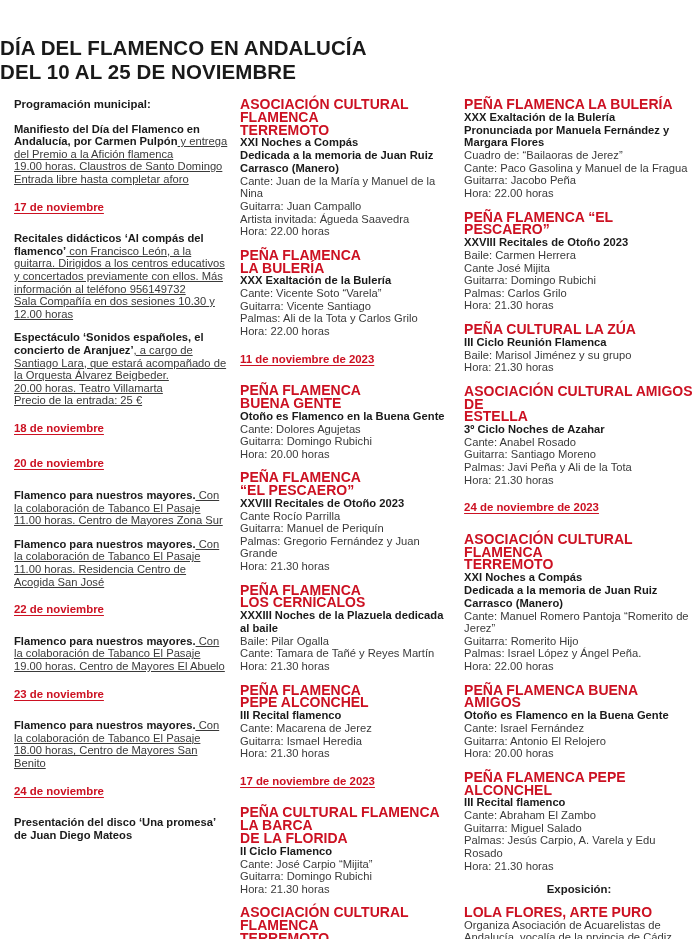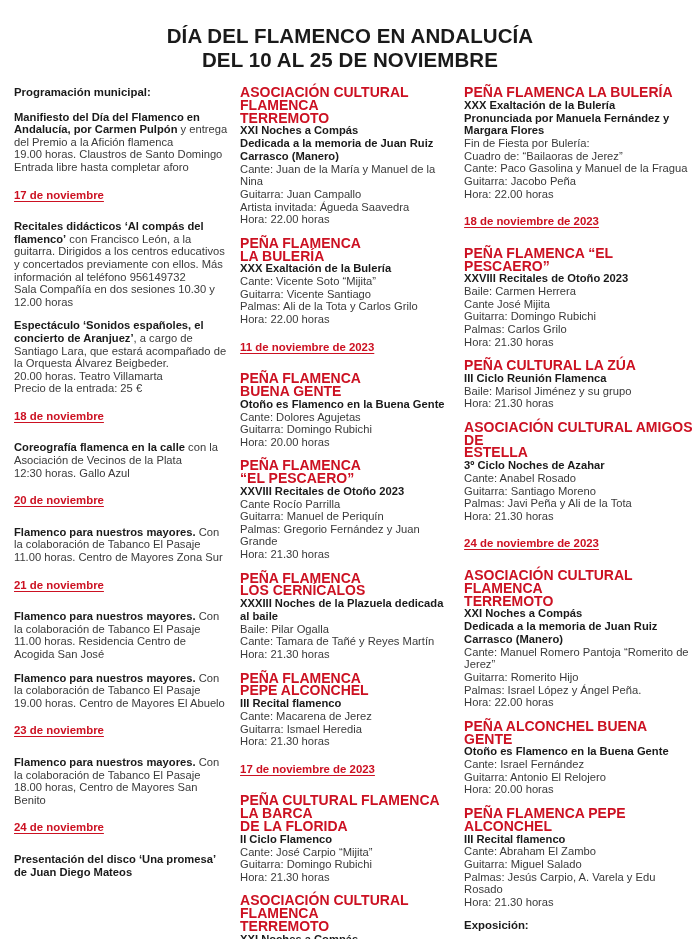"DÍA DEL FLAMENCO EN ANDALUCÍA" .title-block { padding-top: 24px -> 36px; text-align: center -> none }
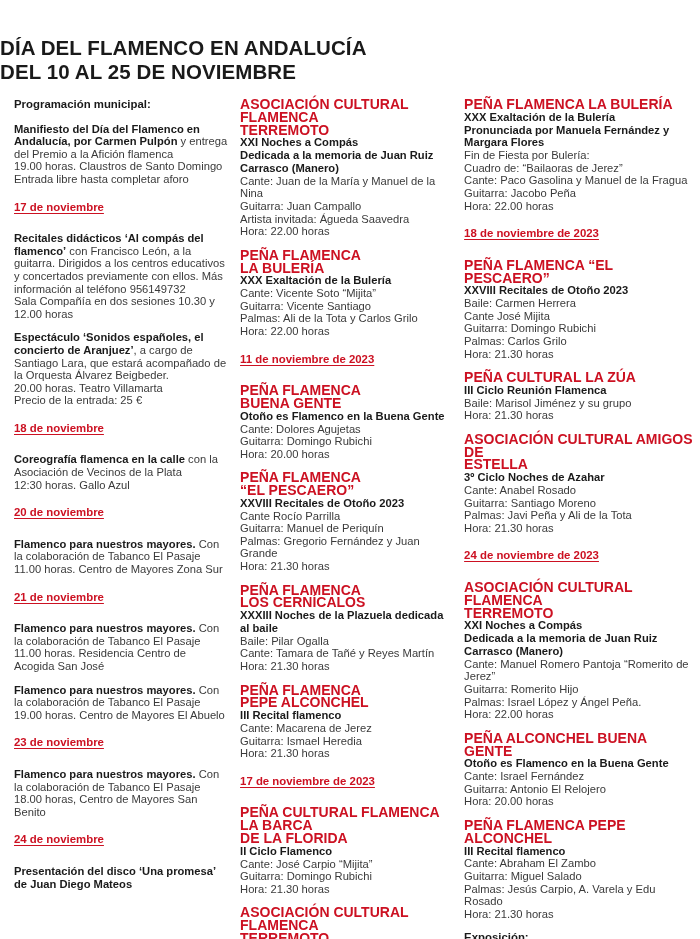"y entrega del Premio a" .entry .body { text-decoration: none -> underline }
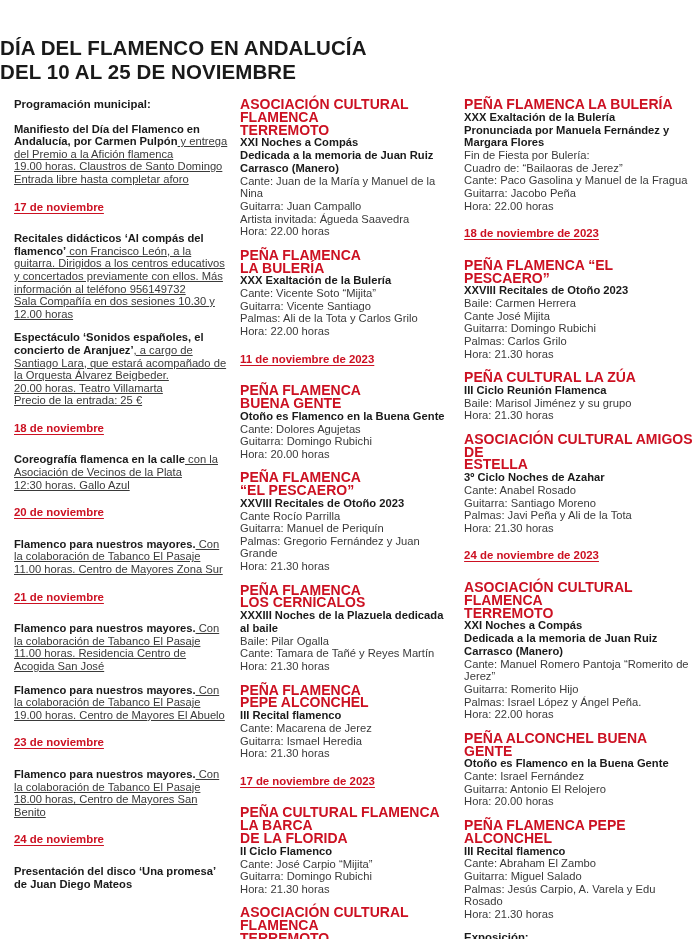"Fin de Fiesta por Bulería:" div.line { html: <div>Fin de Fiesta por Bulería:</div> -> none }
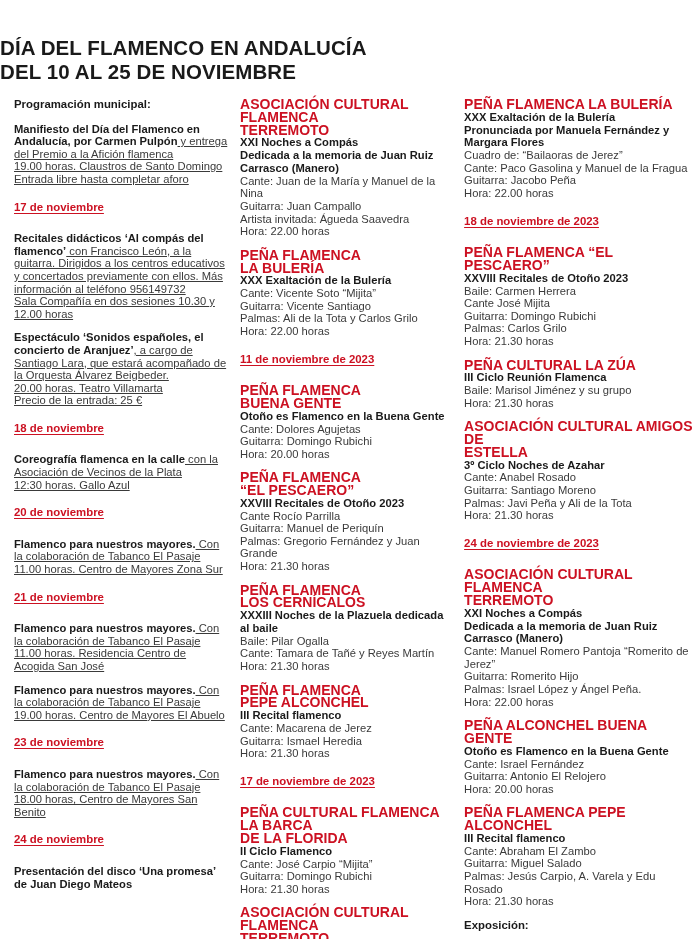"18 de noviembre de 2023" div.date-wrap { html: <div><span>18 de noviembre de 2023</span></div> -> none }
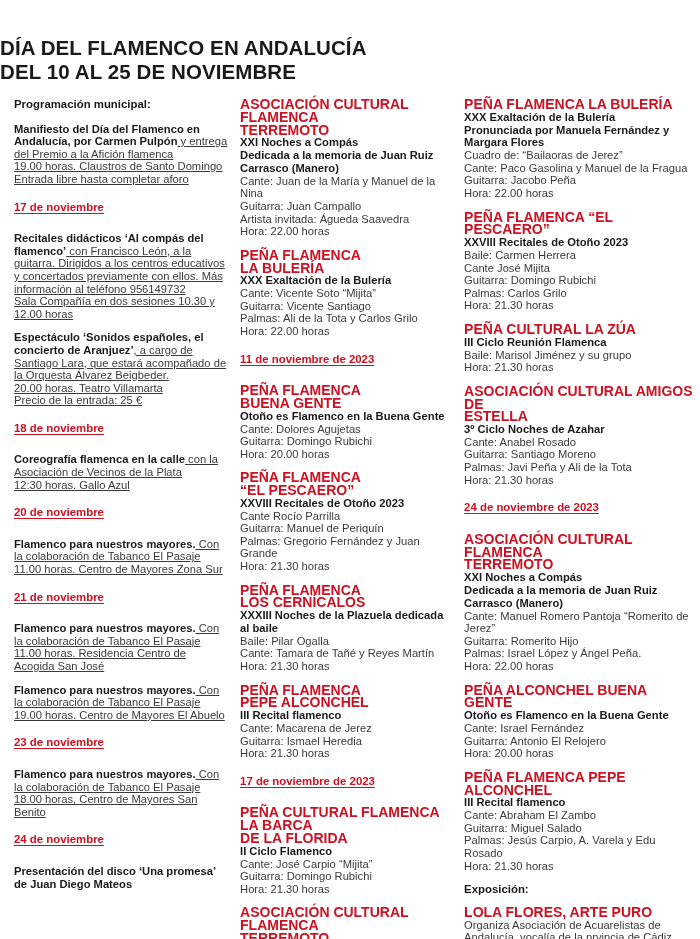"Cante: Vicente Soto “Mijita”" div.line { text: Mijita -> Varela }
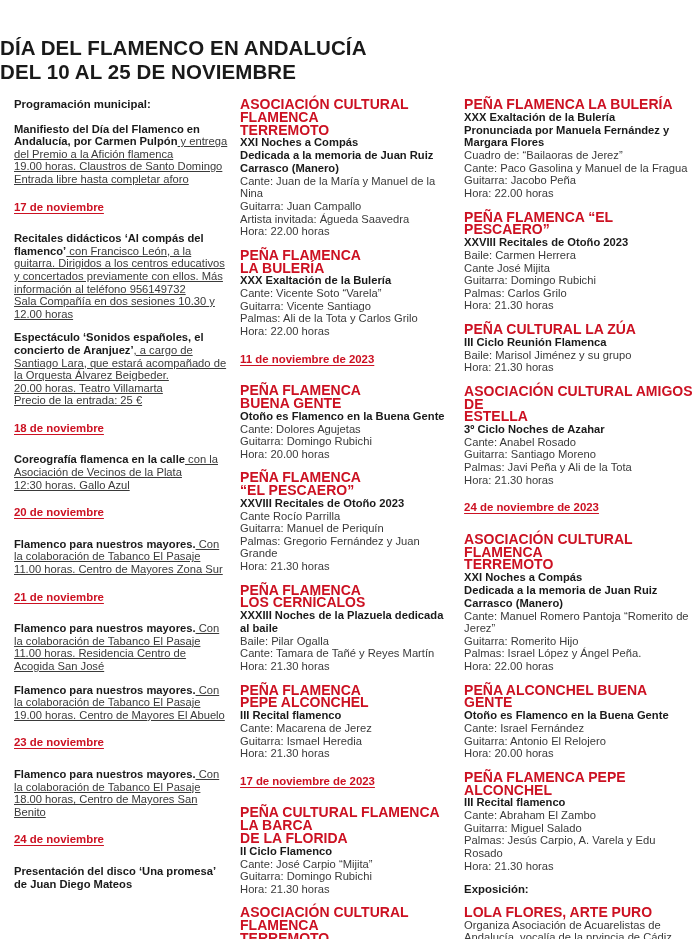"Coreografía flamenca en la calle" div.entry { html: <div> <p><span>Coreografía flamenca en la calle</span><span> con la Asociación de Vecinos de la Plata</span></p> <p>12:30 horas. Gallo Azul</p> </div> -> none }
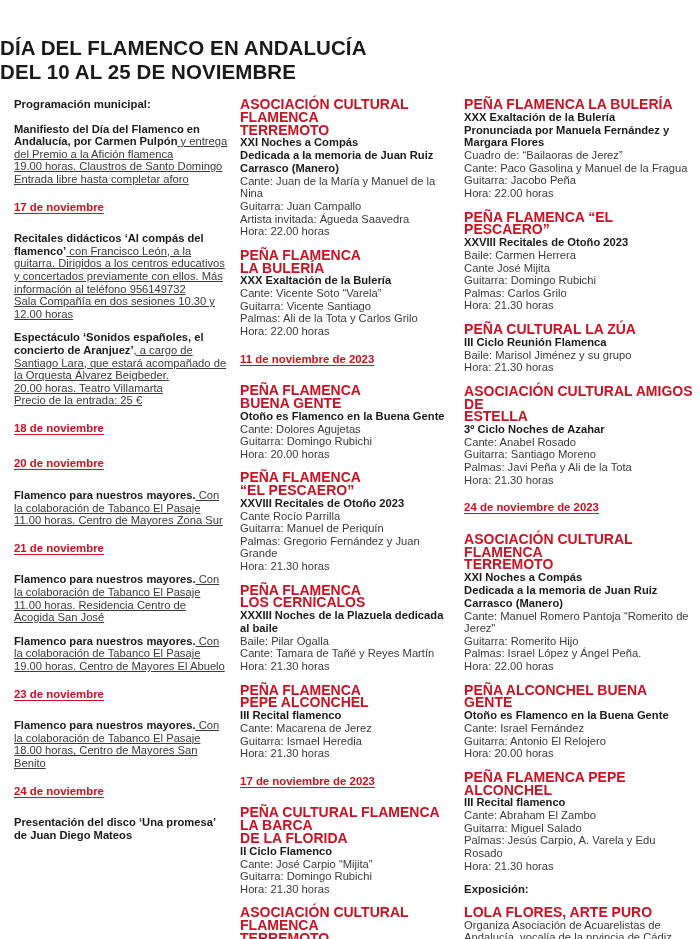"21 de noviembre" div.date-wrap { html: <div><span>21 de noviembre</span></div> -> none }
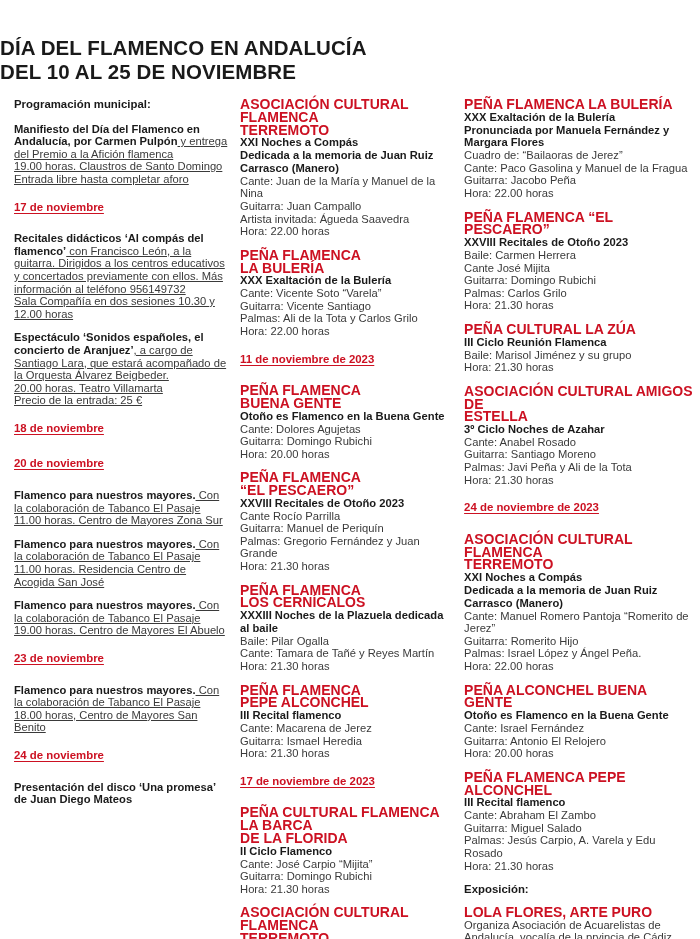"22 de noviembre" div.date-wrap { html: none -> <div><span>22 de noviembre</span></div> }
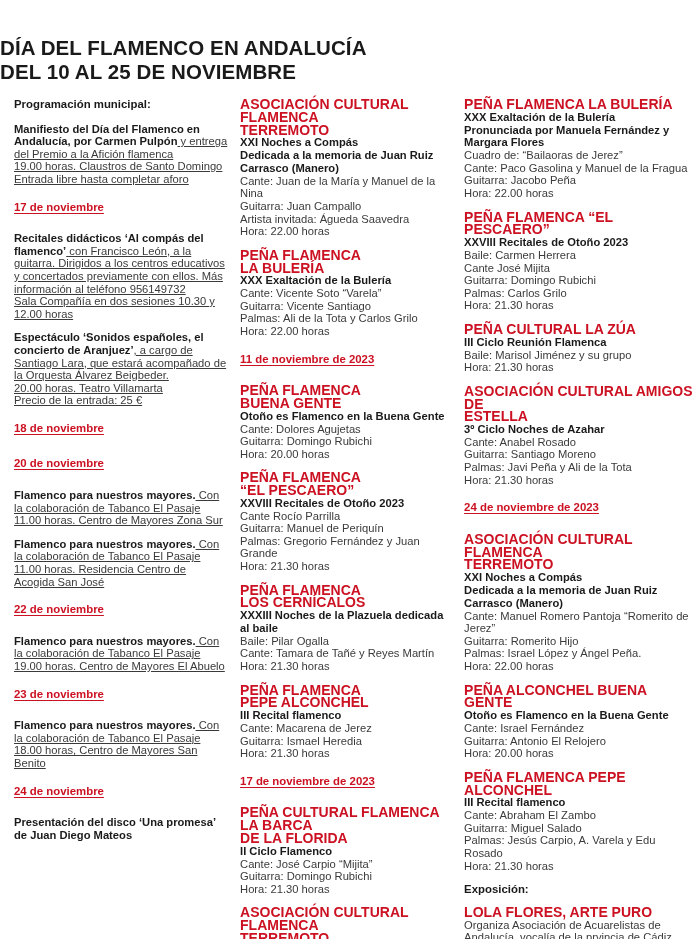"PEÑA ALCONCHEL BUENA GENTE" div.venue { text: ALCONCHEL BUENA GENTE -> FLAMENCA BUENA AMIGOS }
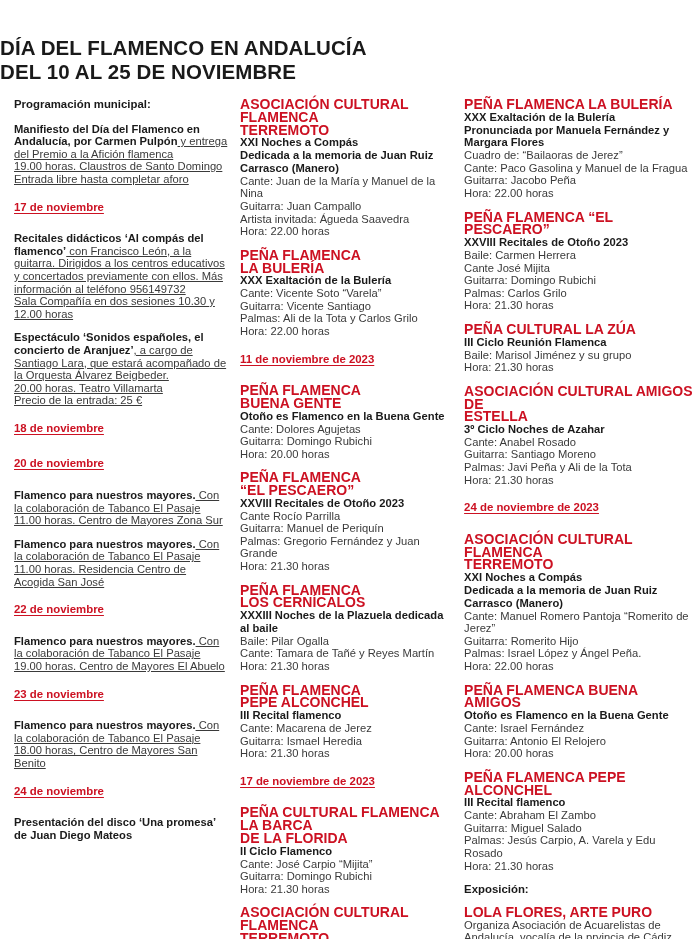"Exposición:" .sec-title.tight { text-align: none -> center }
